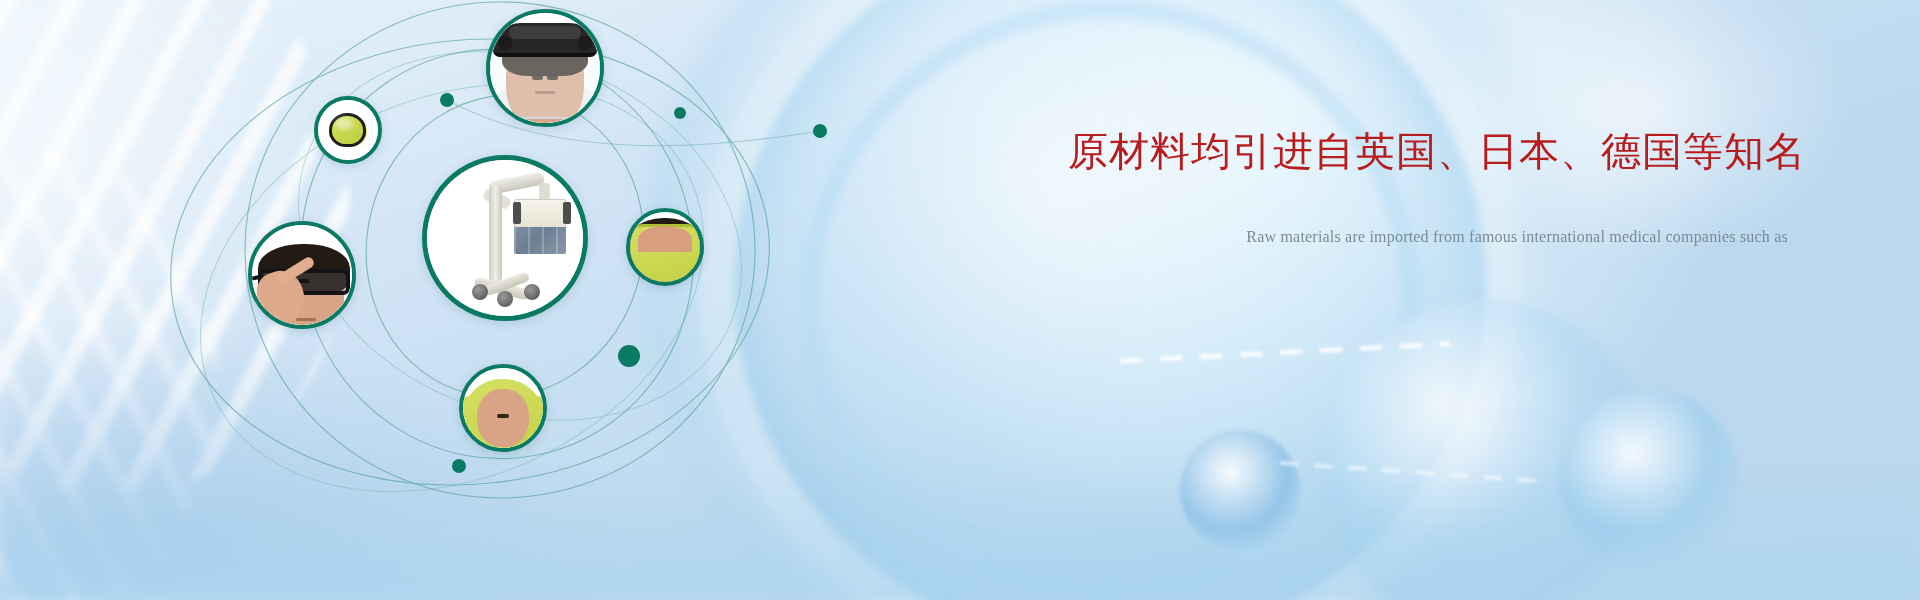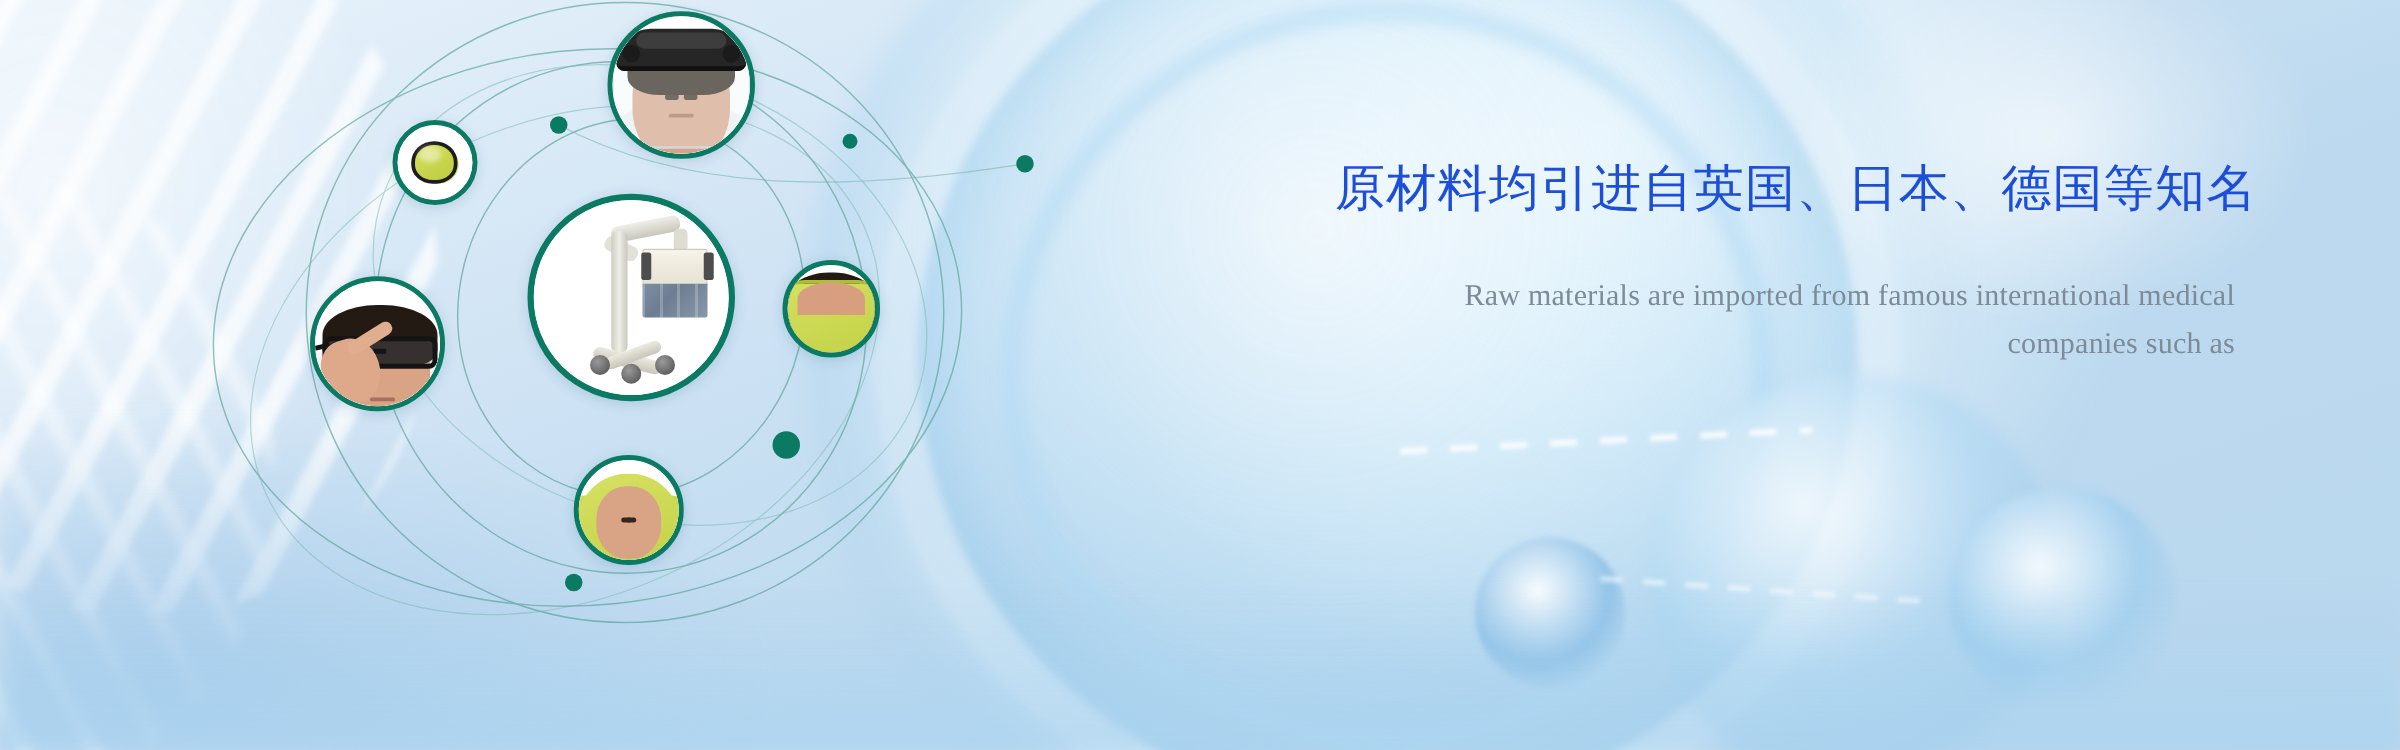"原材料均引进自英国、日本、德国等知名" .h-line { color: #1d4ed8 -> #b91c1c }
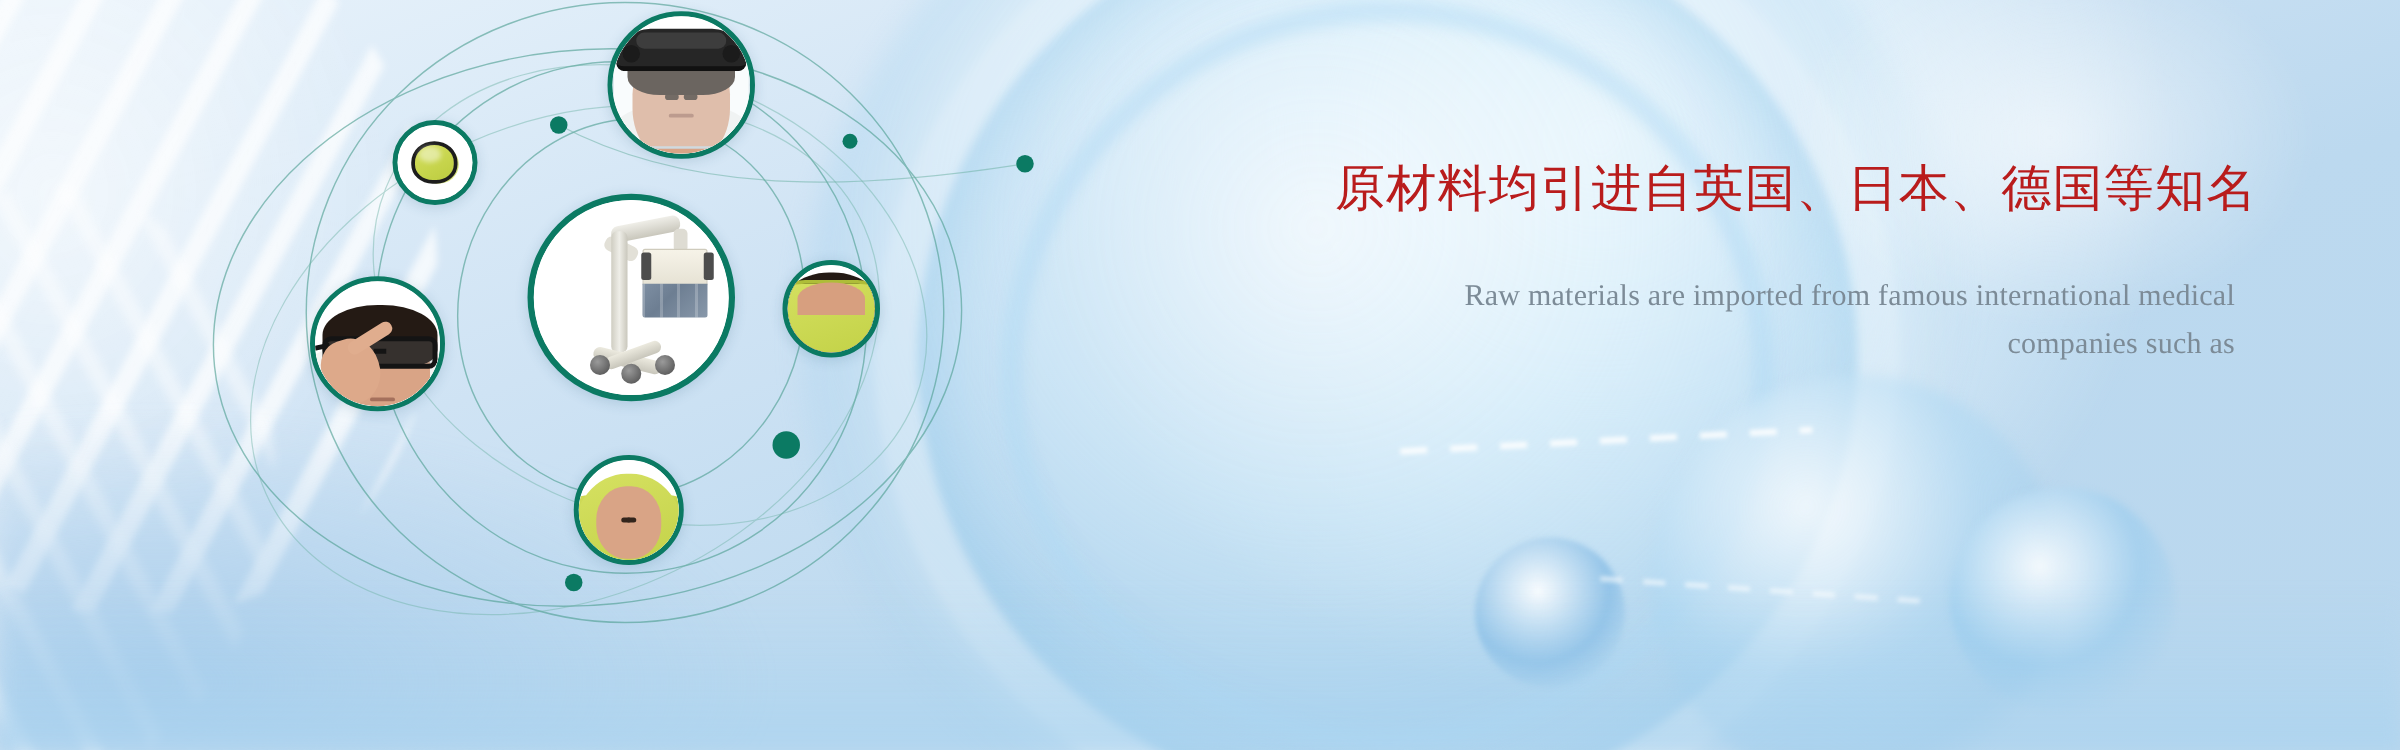"Raw materials are imported from" .sub { font-size: 24px -> 16px }
